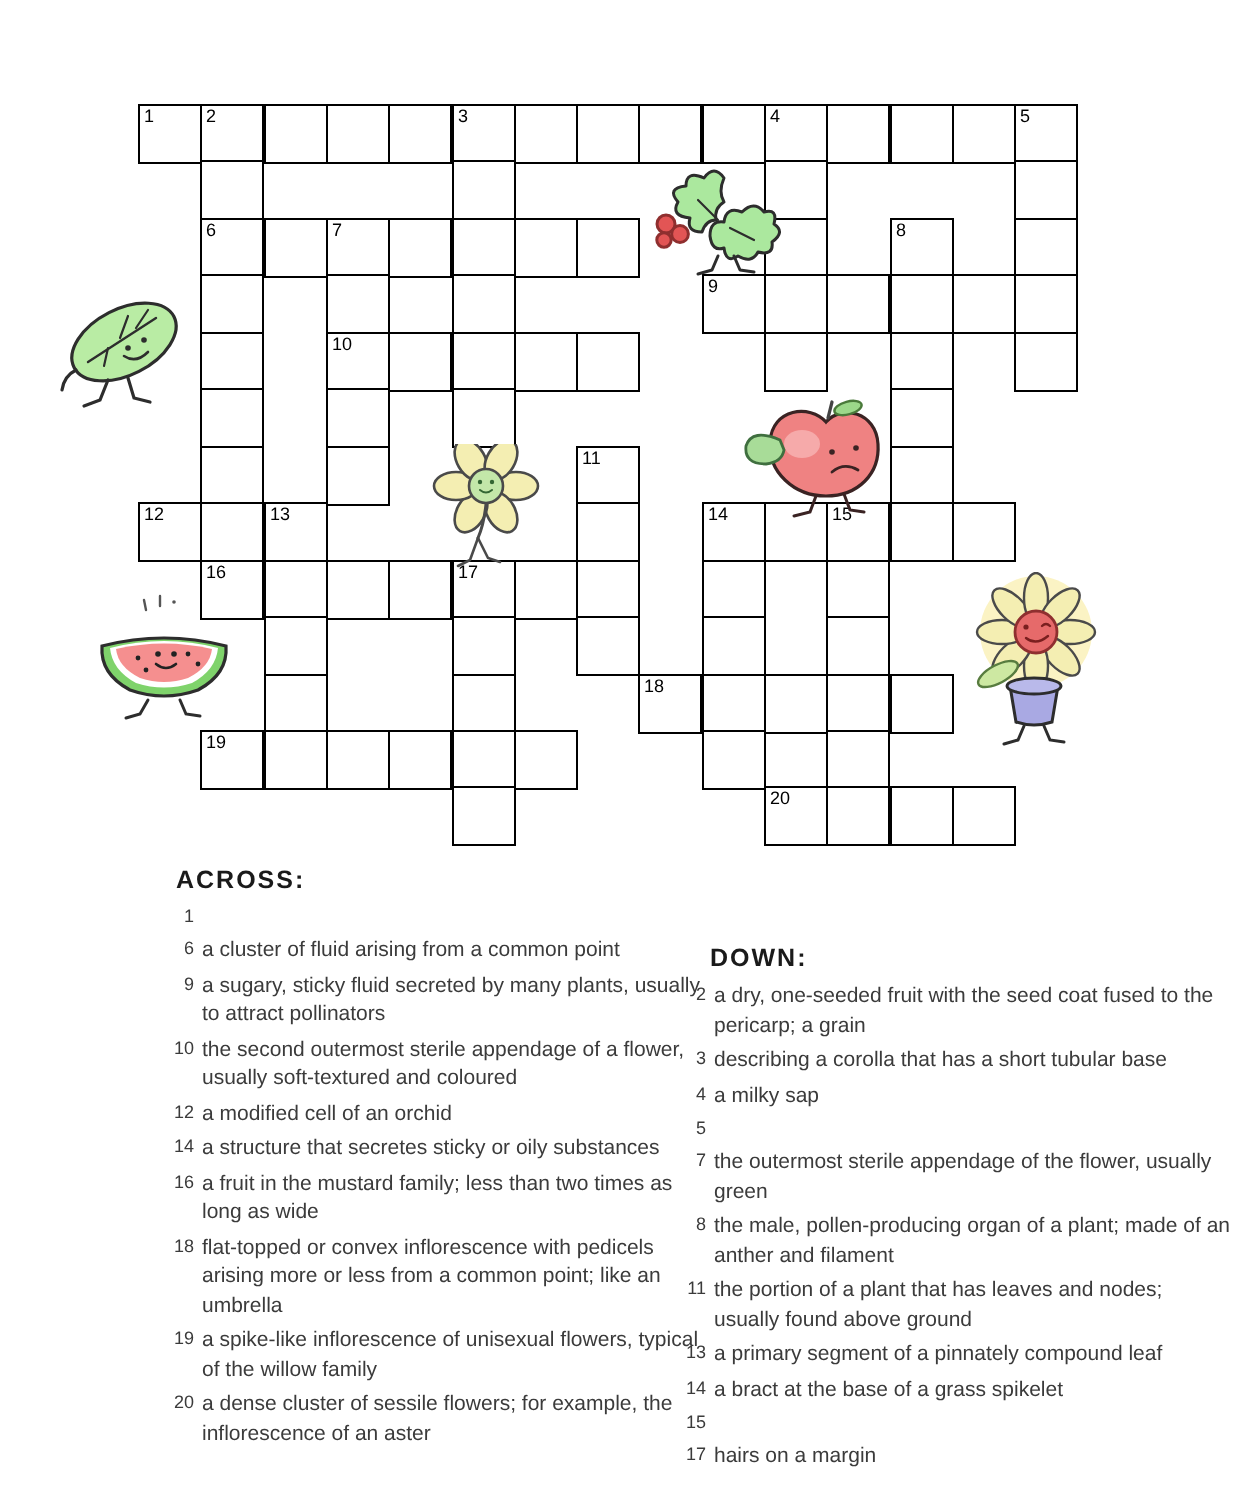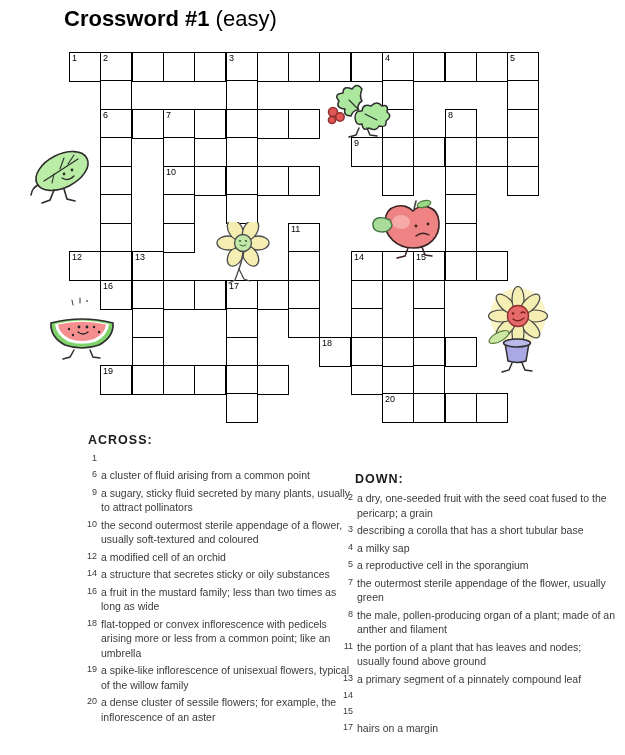"Crossword #1 (easy)" h1.title { html: <h1><span>Crossword #1</span><span> (easy)</span></h1> -> none }
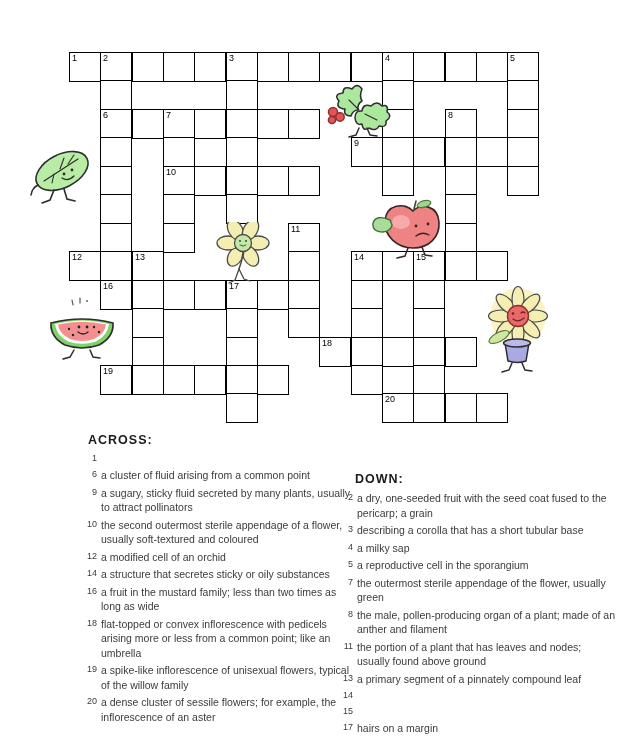"a reproductive cell in the" span.ctext { html: <span>a reproductive cell in the sporangium</span> -> none }
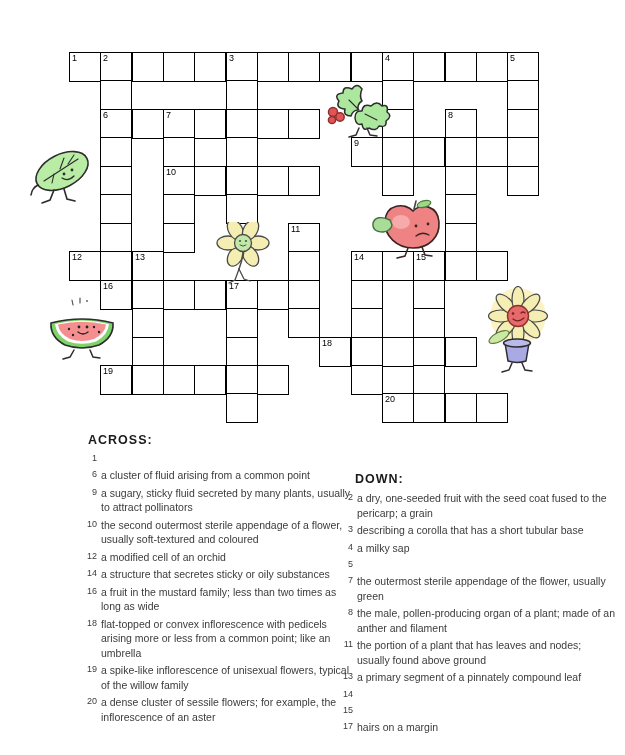"a bract at the base" span.ctext { html: none -> <span>a bract at the base of a grass spikelet</span> }
